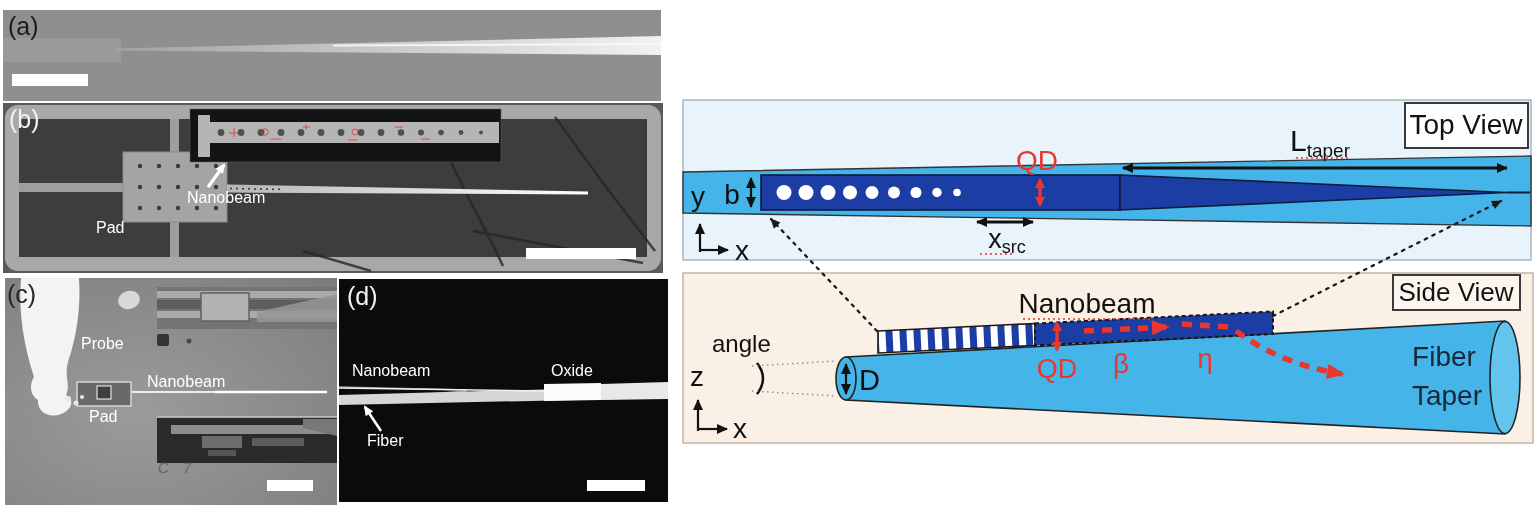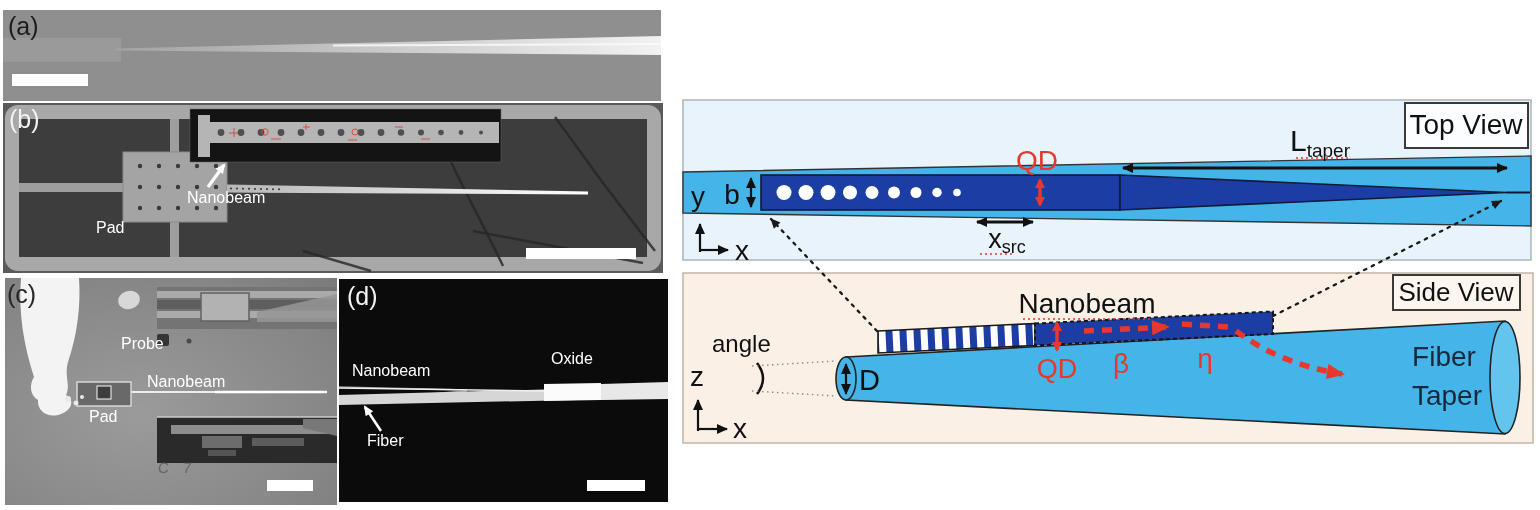"Probe" span.sem-label { margin-left: 40px -> none }
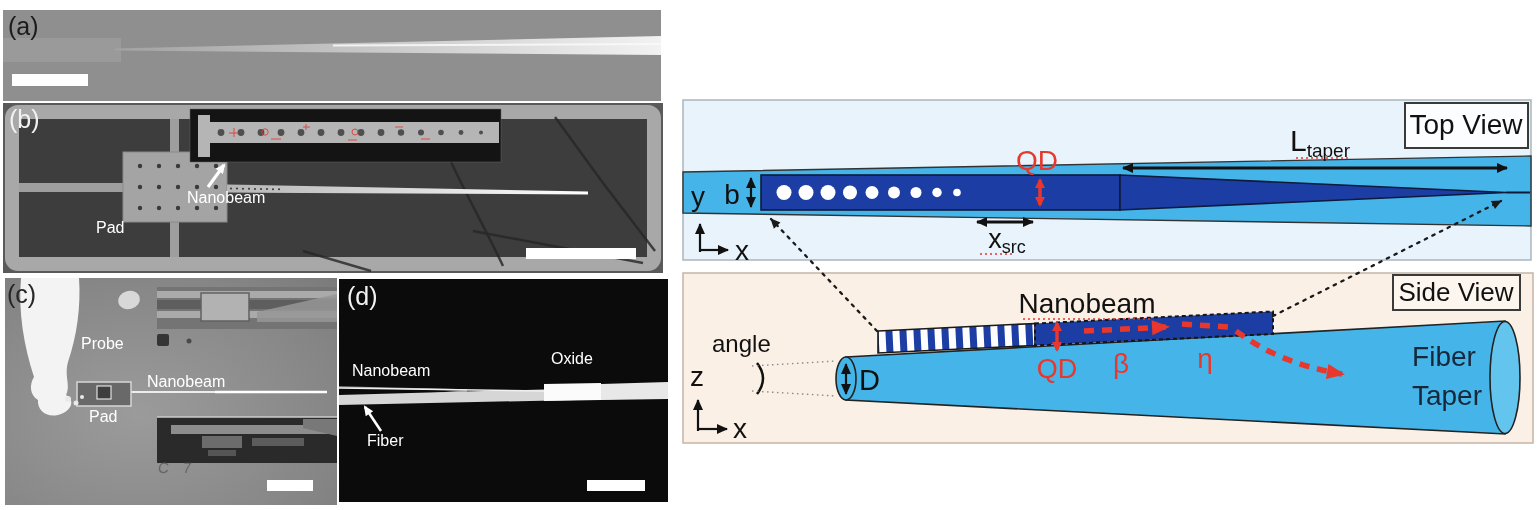"Oxide" span.sem-label { top: 72px -> 84px }
